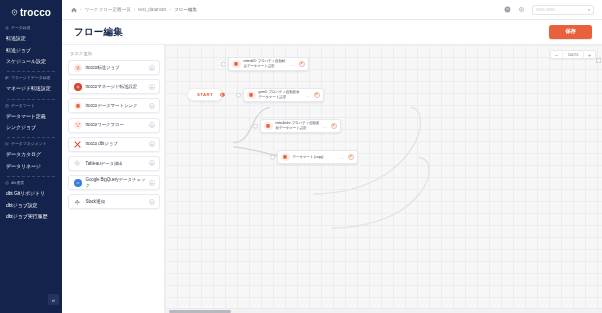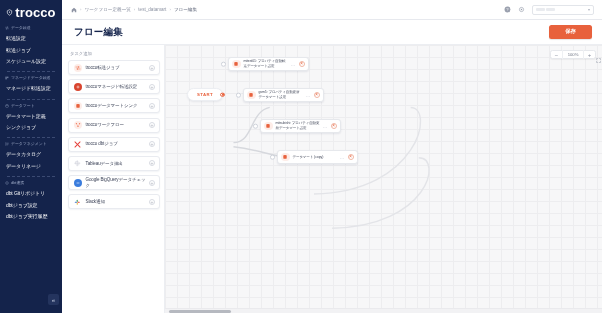"trocco" .brand-text { font-size: 13px -> 10px }
